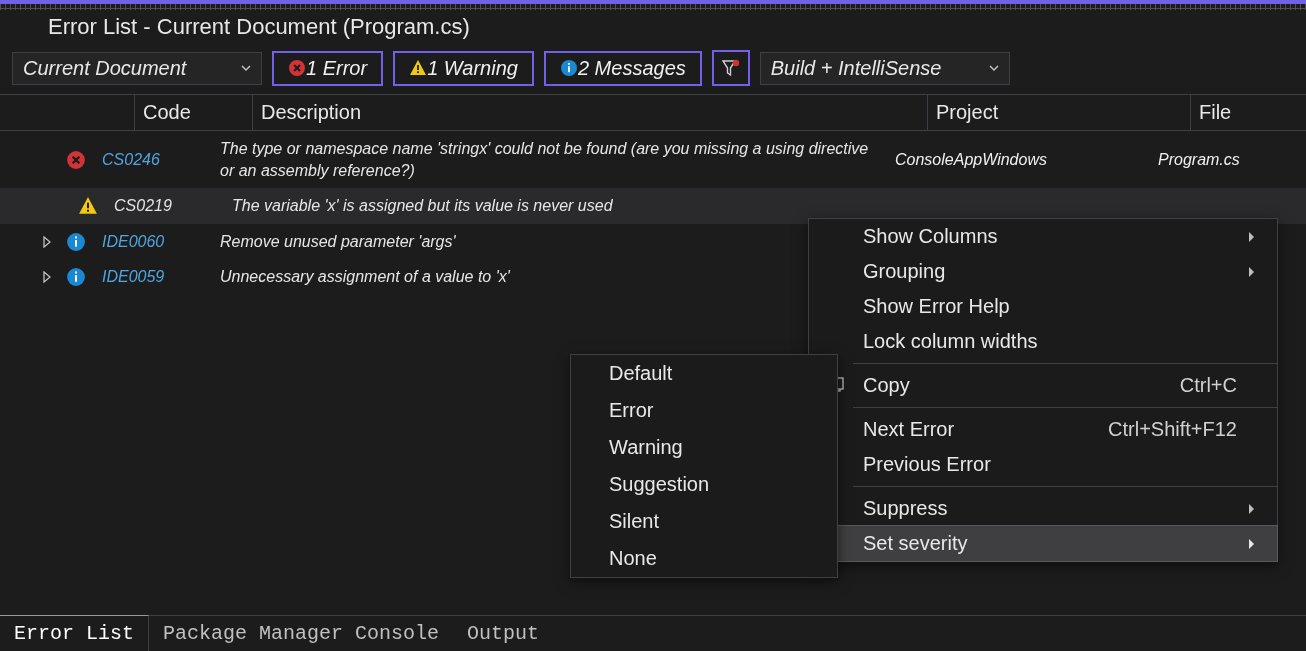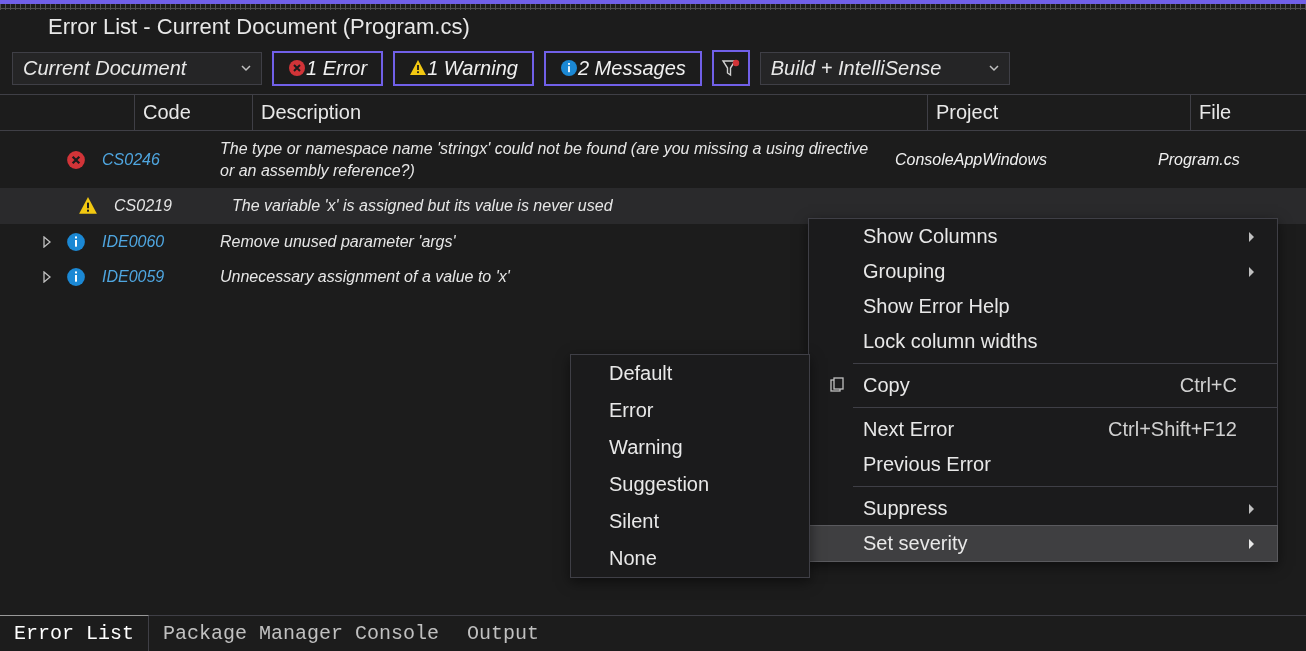"Default" .submenu { width: 240px -> 268px }
